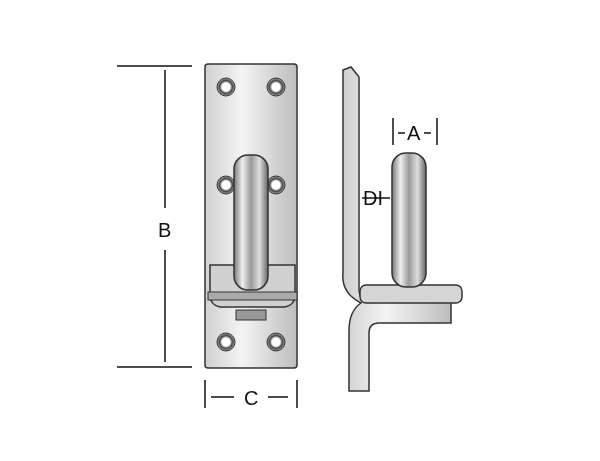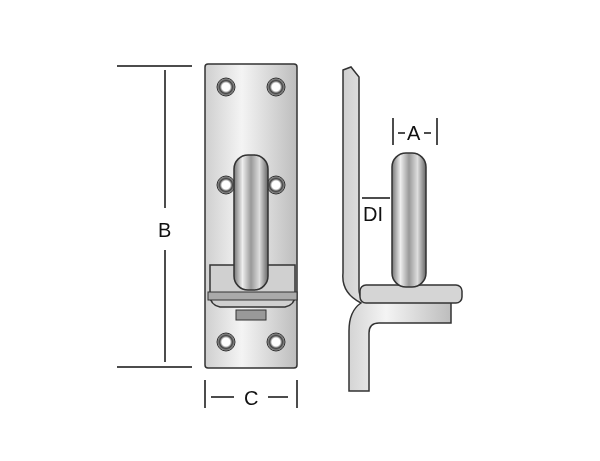"DI" span.lbl { top: 204px -> 188px }
